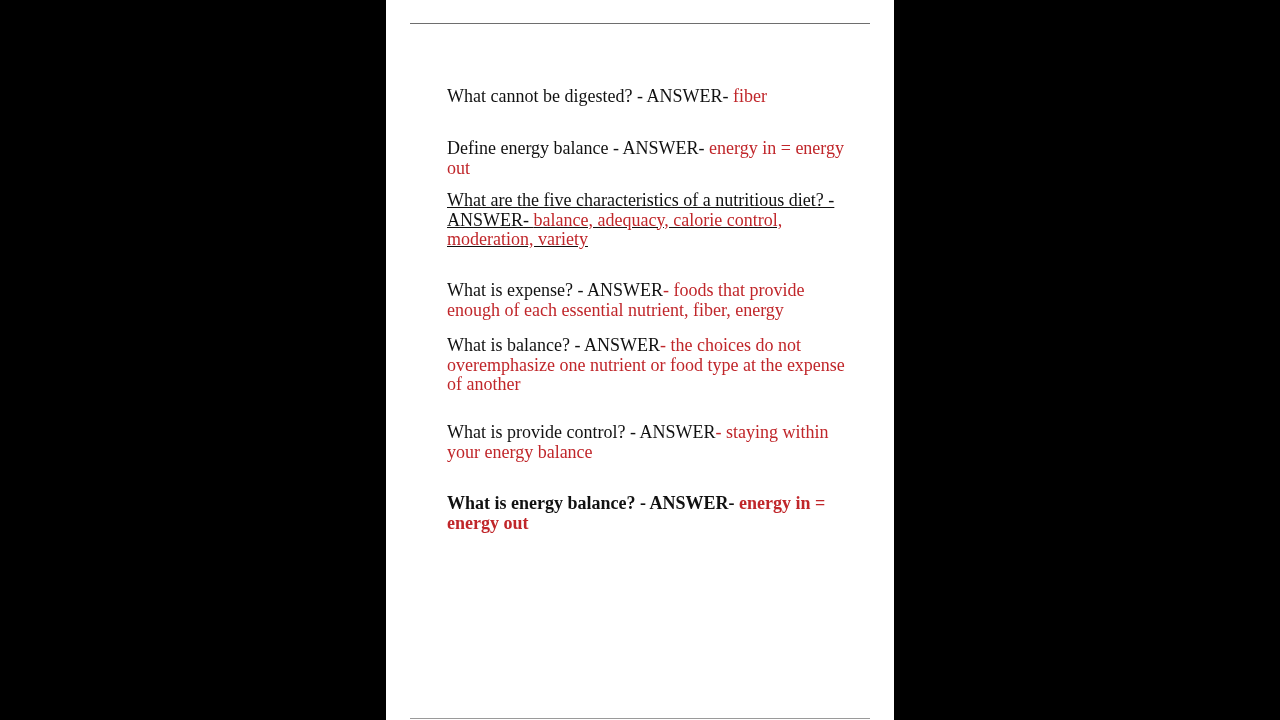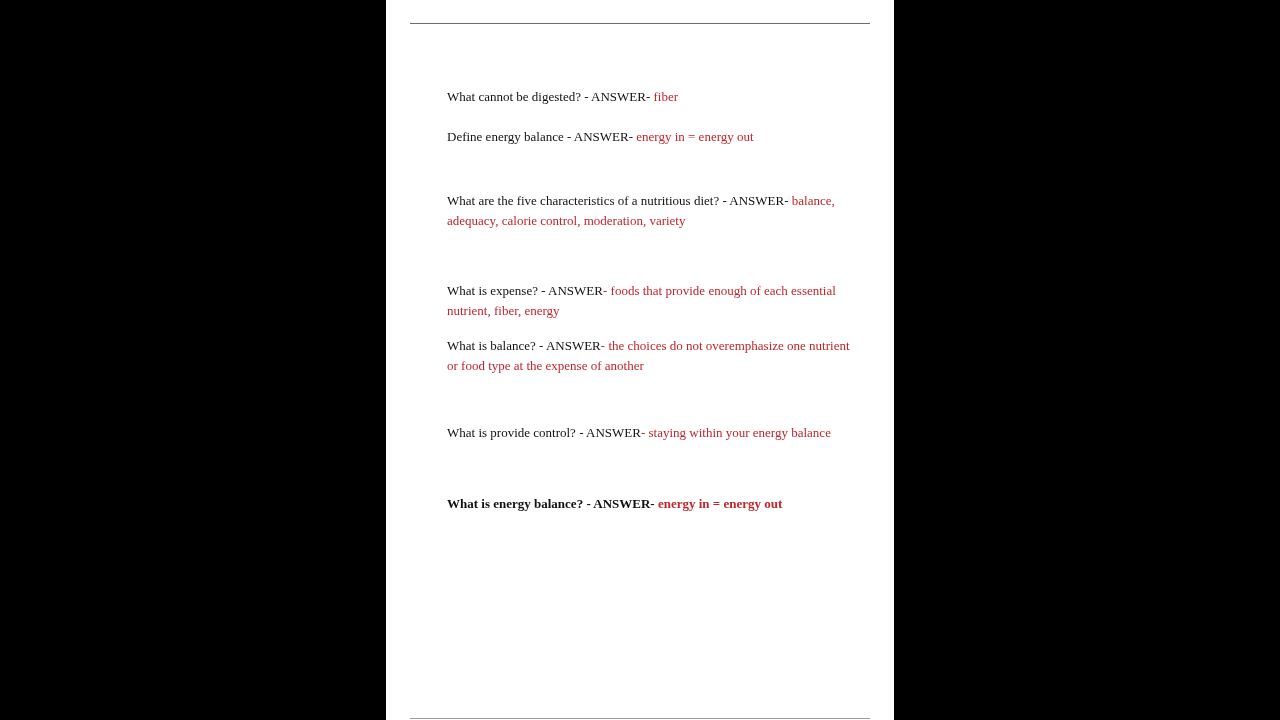"What cannot be digested? -" .qa { font-size: 13px -> 18px }
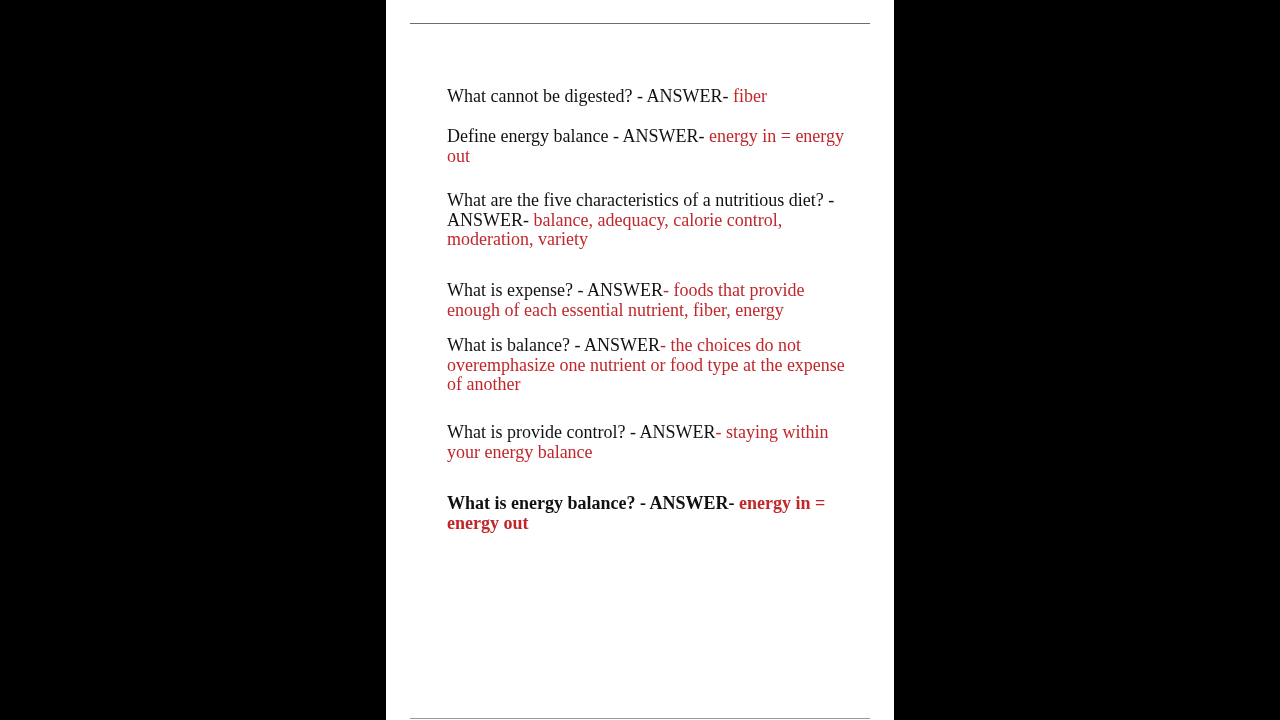"Define energy balance - ANSWER-" div.qa { top: 127px -> 139px }
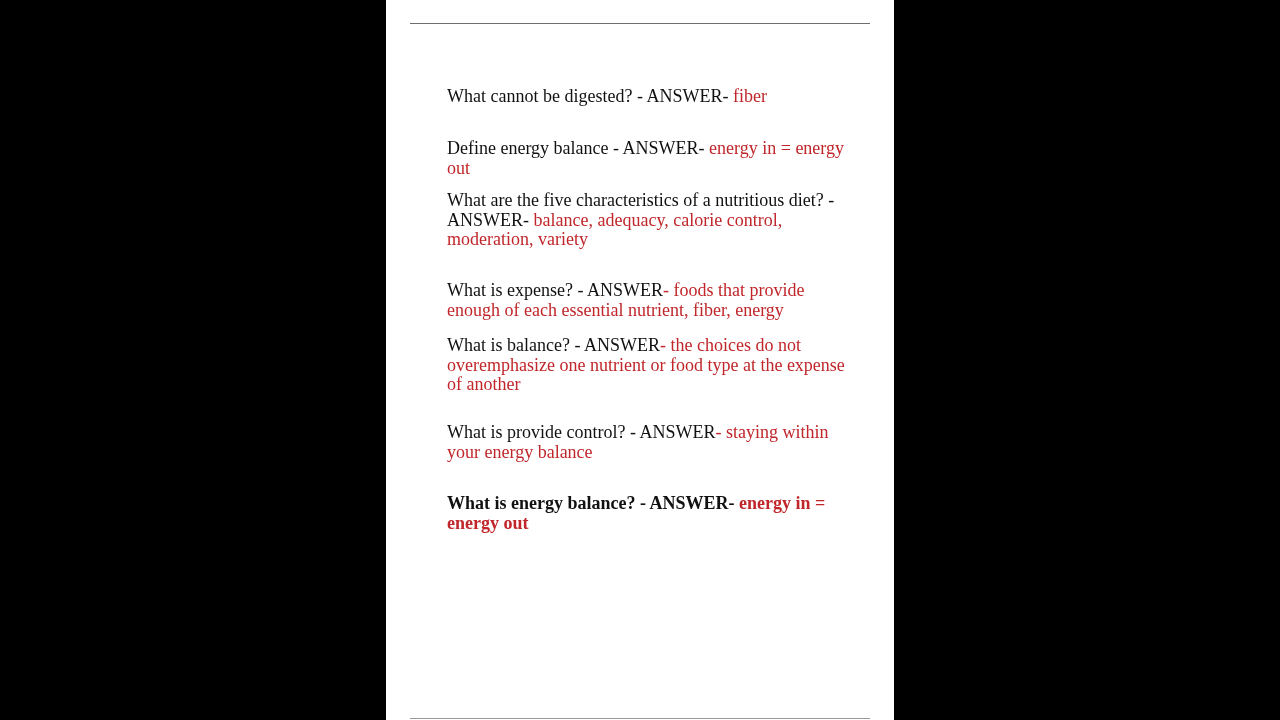"What are the five characteristics" div.qa { text-decoration: none -> underline }
